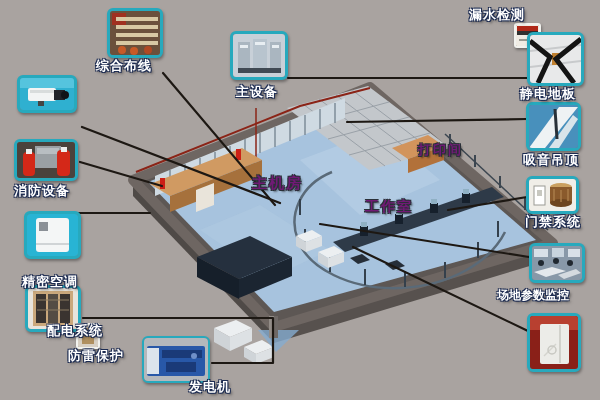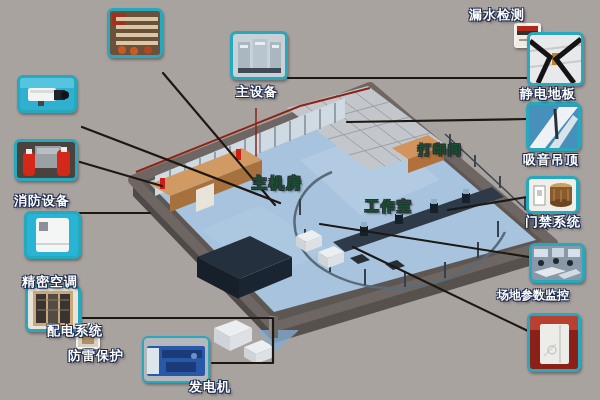"综合布线" div.callout-label { html: none -> <div>综合布线</div> }
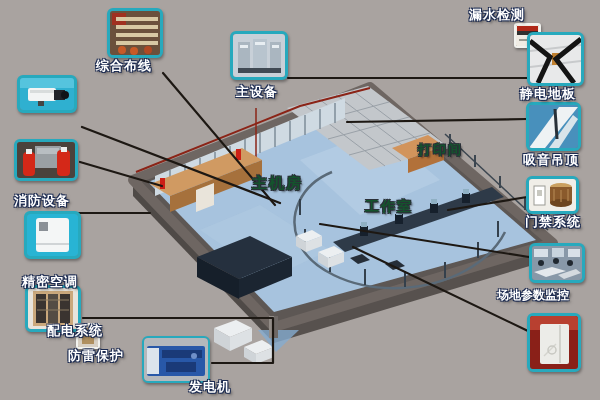"打印间" .room-label { color: #14532d -> #701a75 }
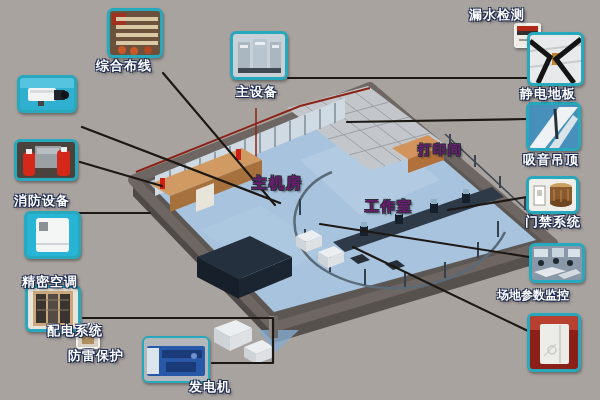"消防设备" div.callout-label { top: 192px -> 182px }
